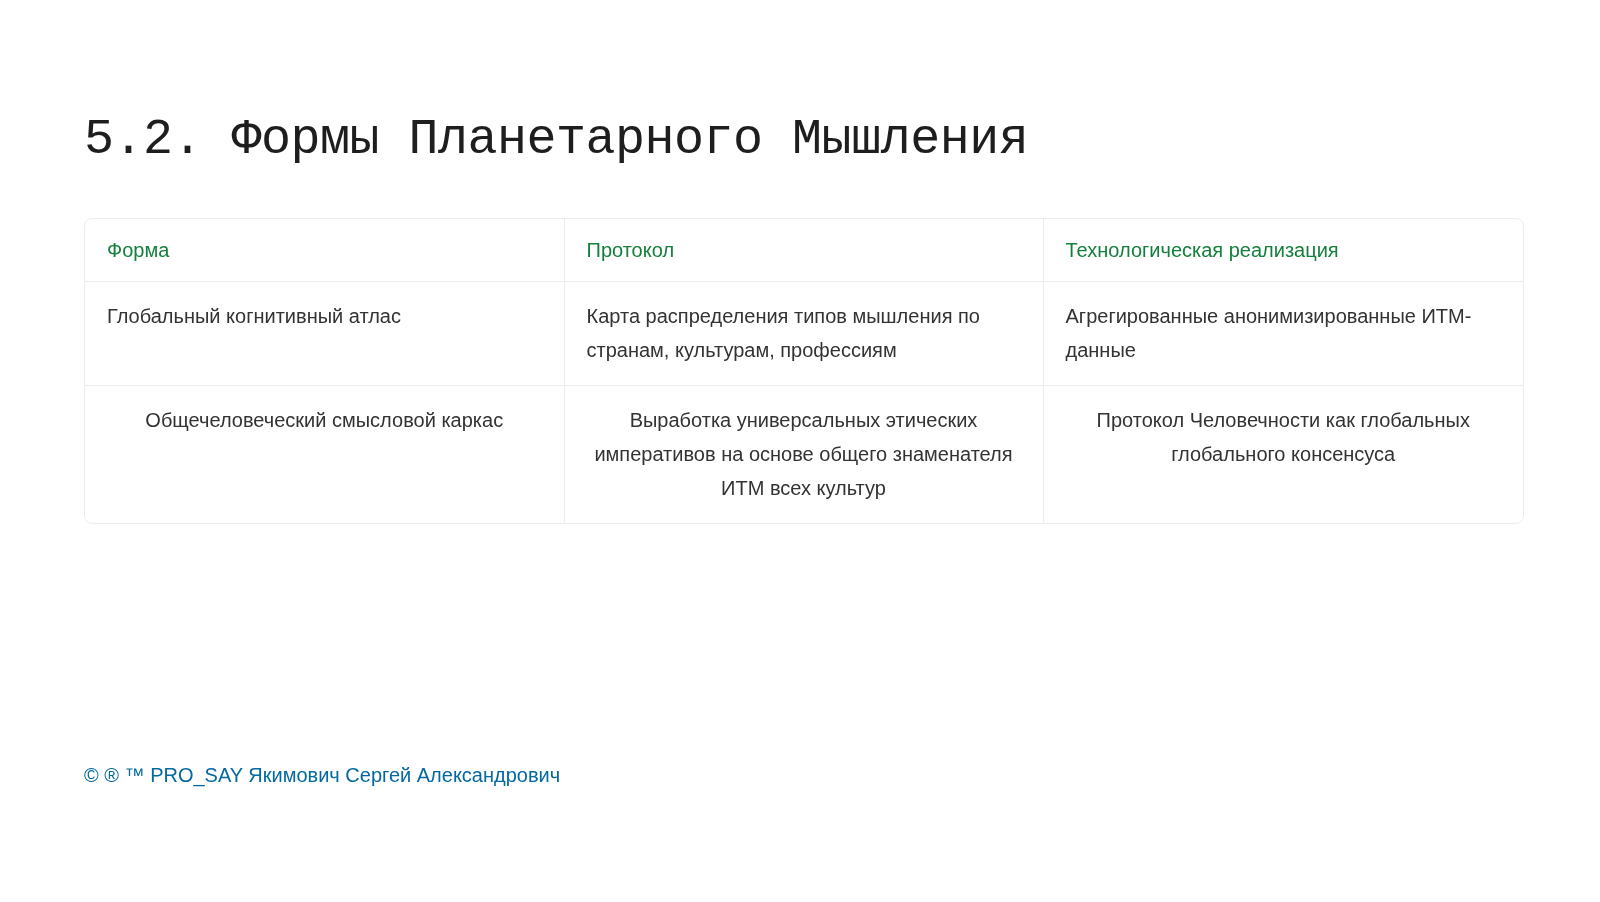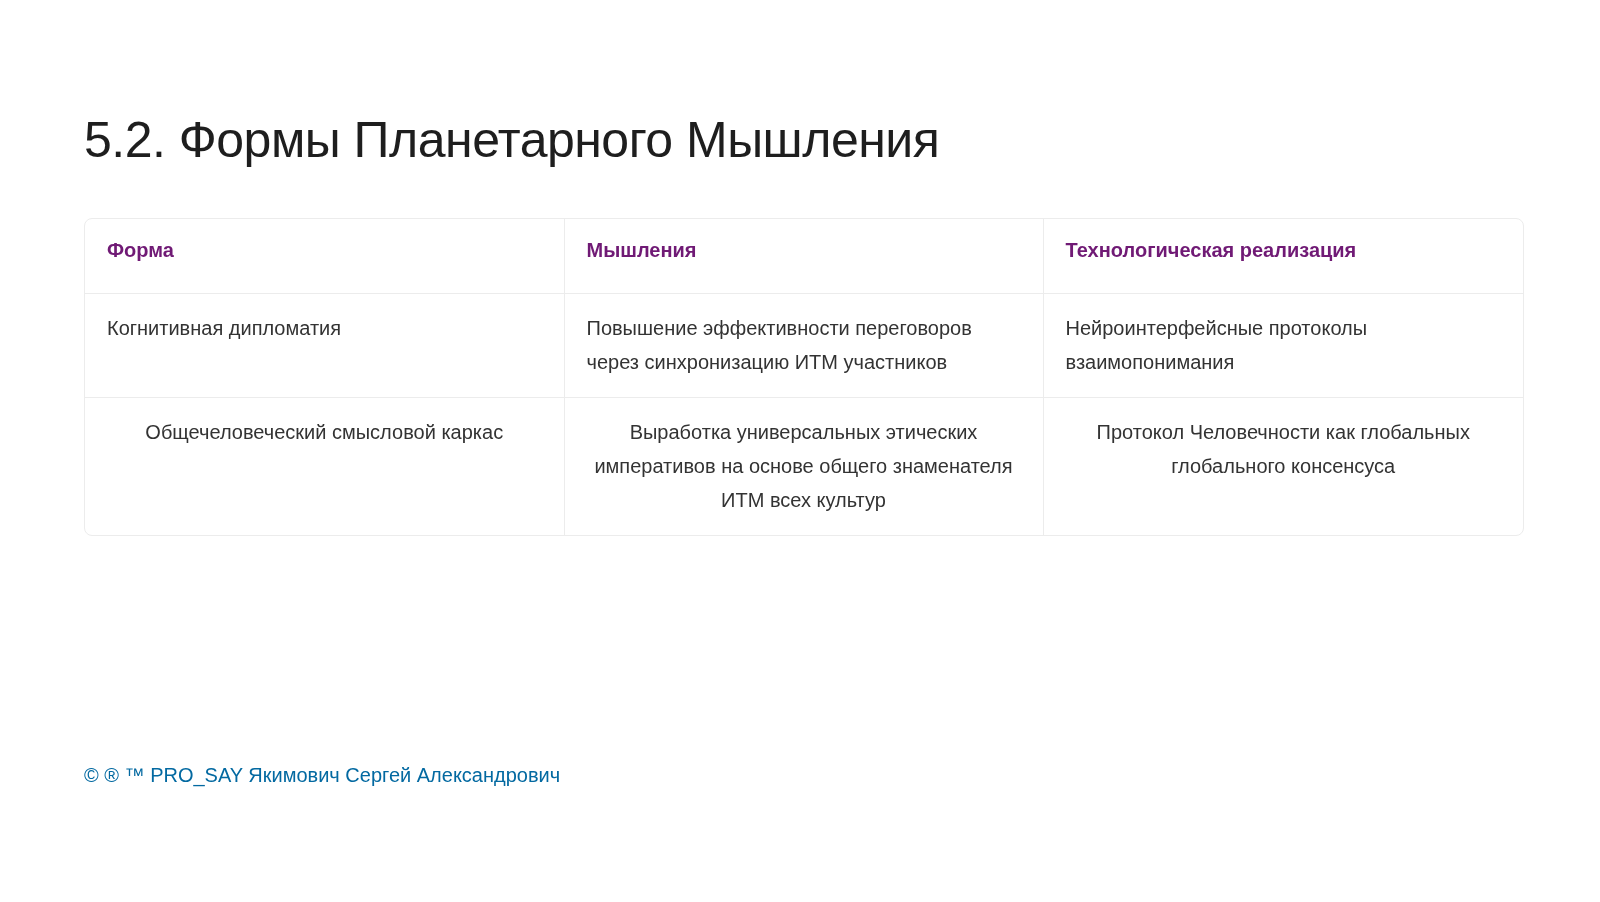"5.2. Формы Планетарного Мышления" .page-title { font-family: Liberation Sans, sans-serif -> Liberation Mono, monospace }
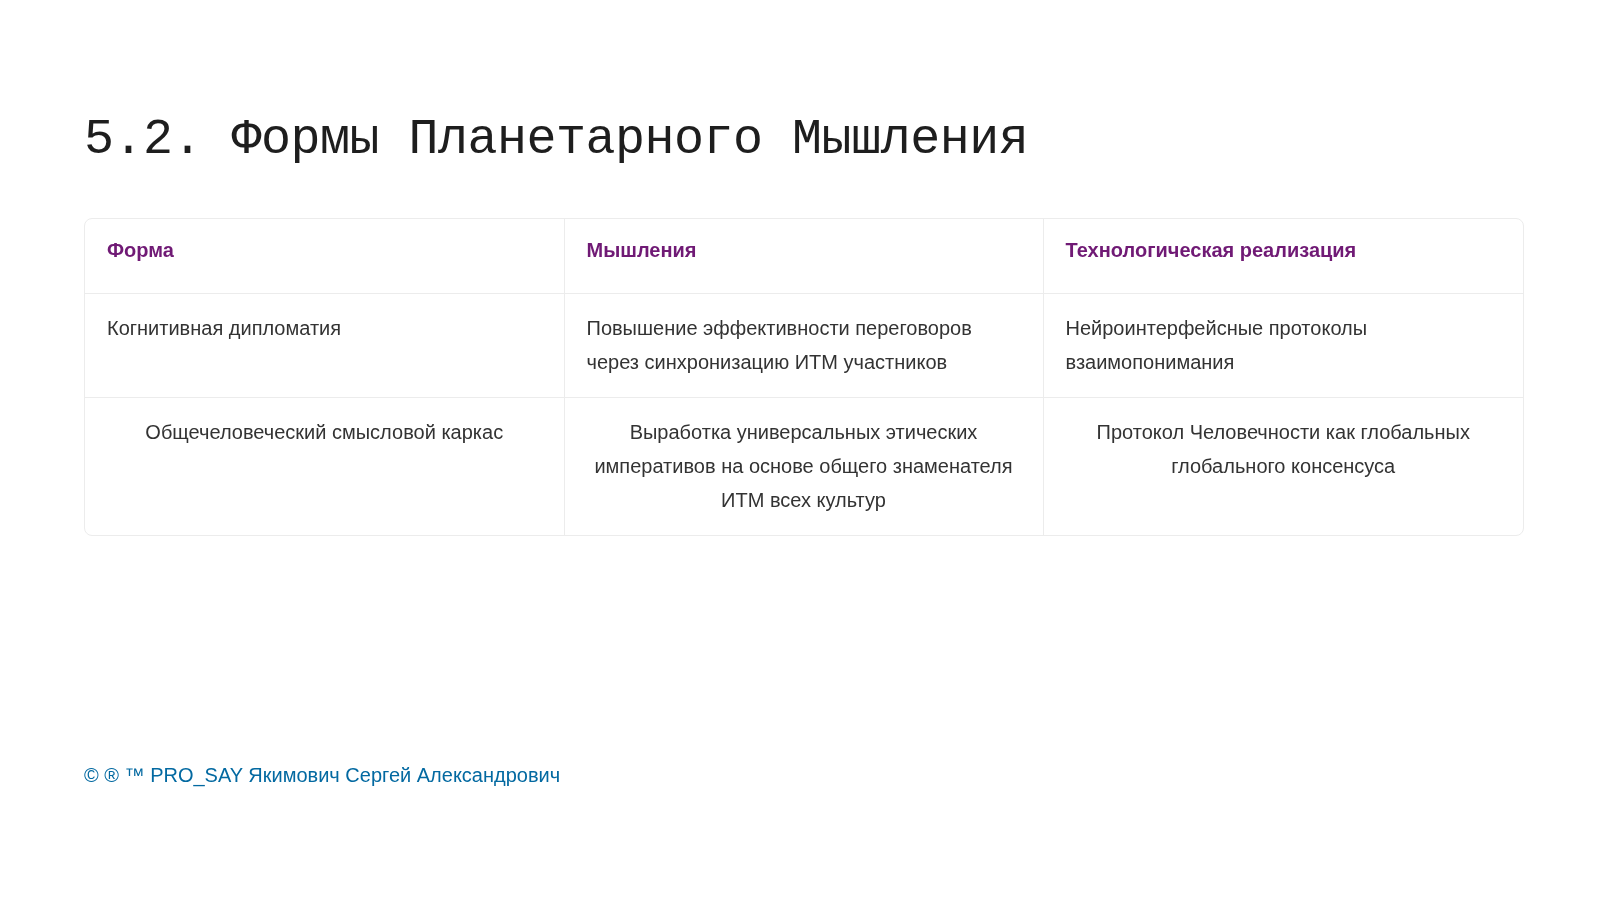"Форма" th { color: #701a75 -> #15803d; font-weight: 700 -> 400; padding-bottom: 26px -> 14px }
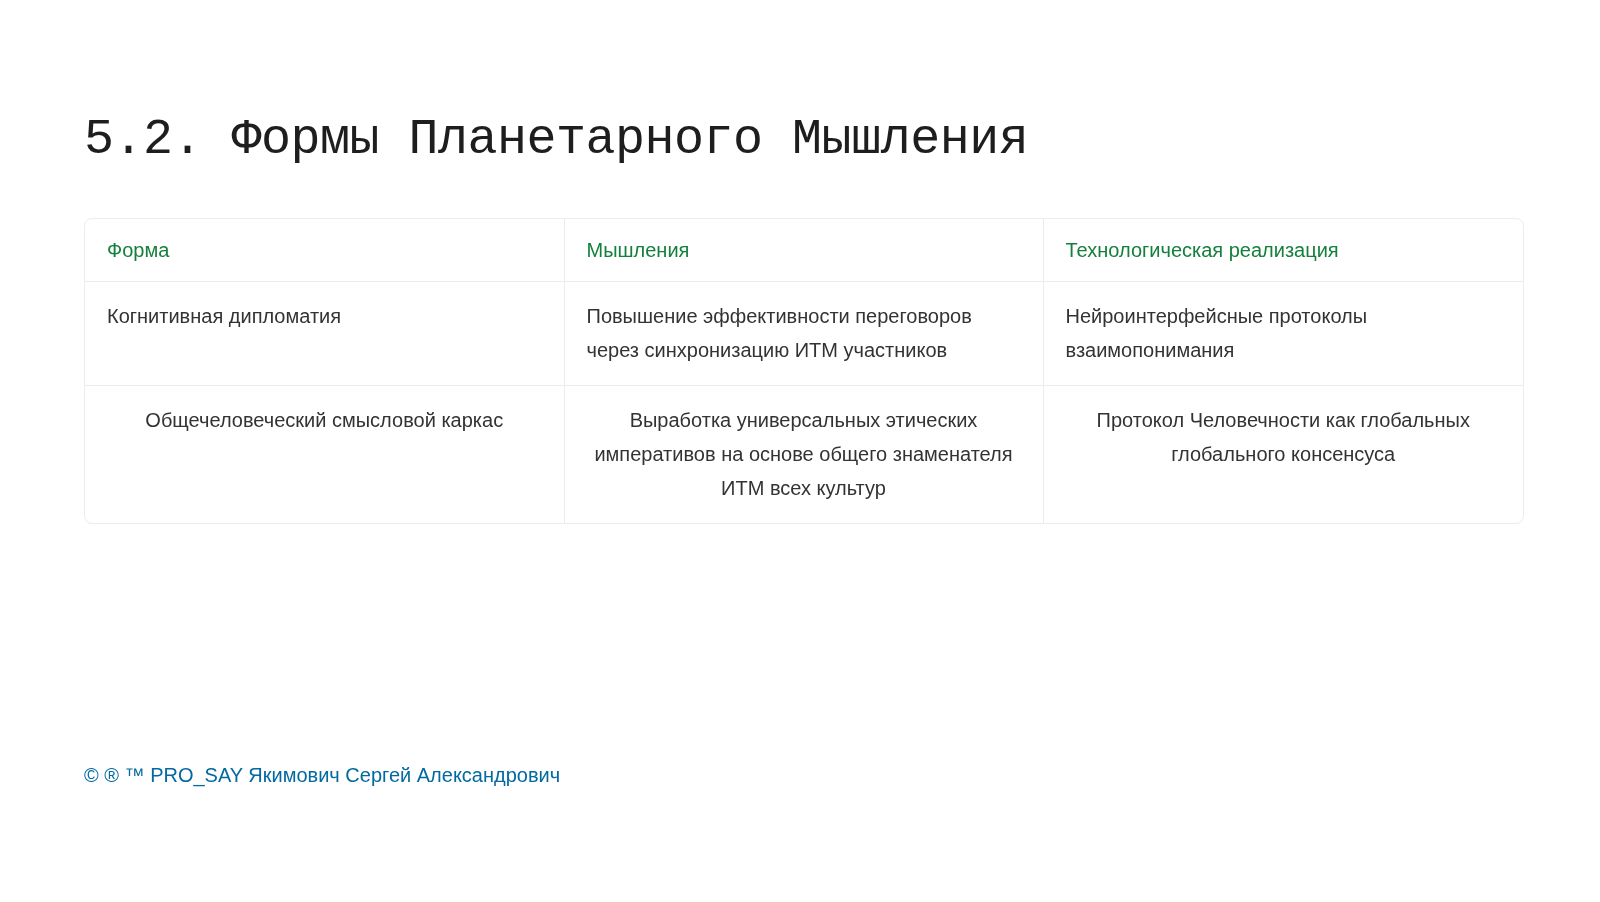"Мышления" th { text: Мышления -> Протокол }
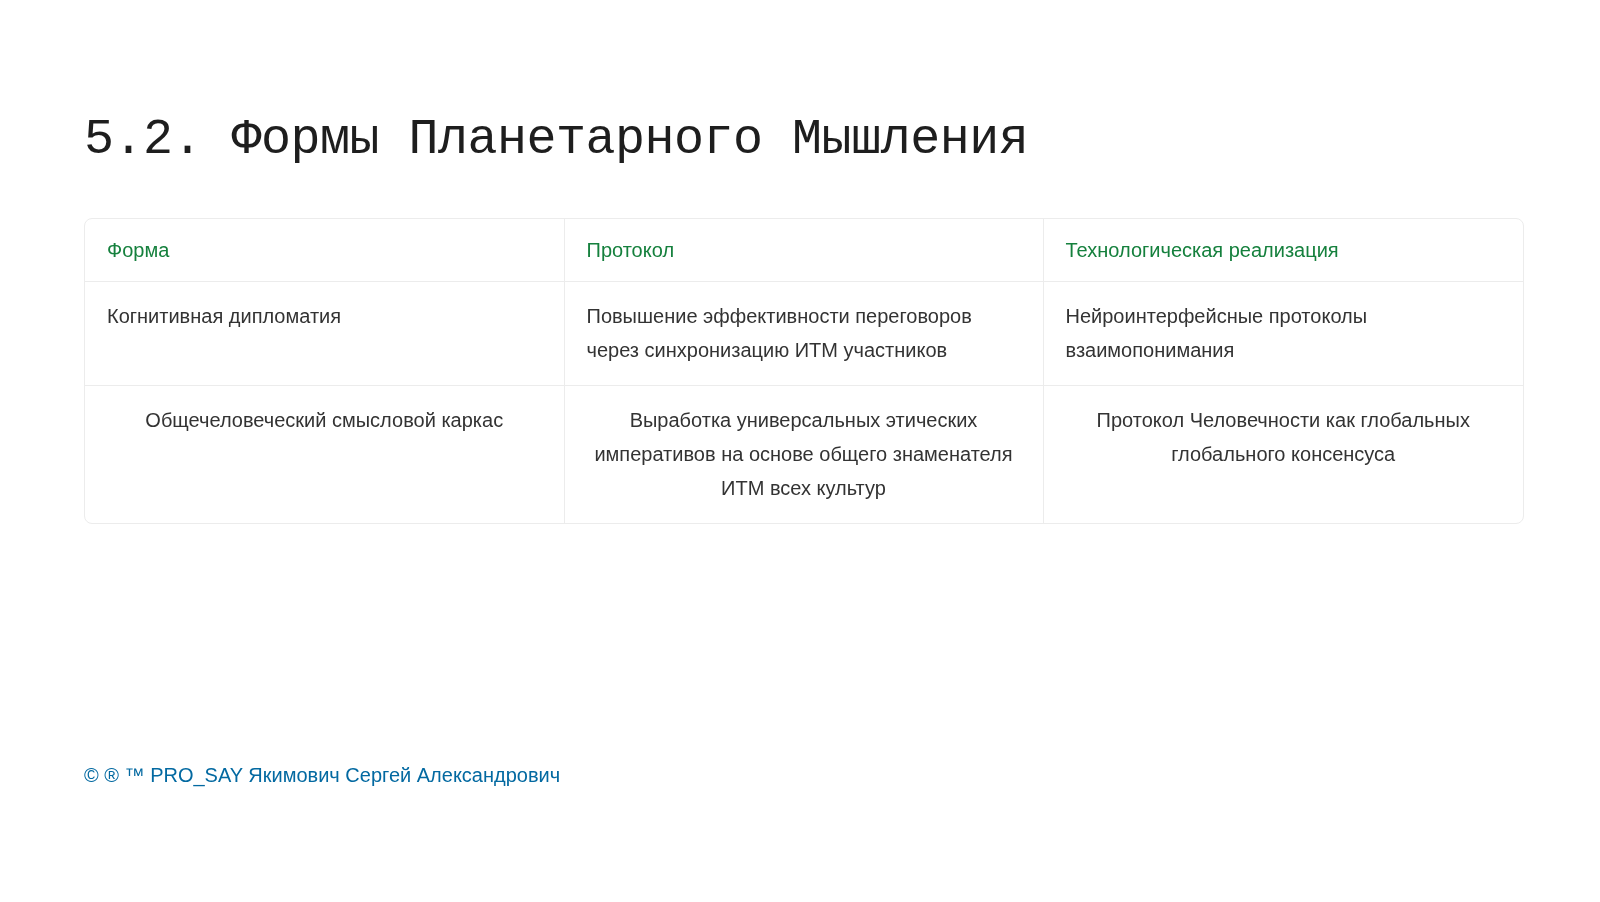"Глобальный когнитивный атлас" tr { html: none -> <tr> <td>Глобальный когнитивный атлас</td> <td>Карта распределения типов мышления по странам, культурам, профессиям</td> <td>Агрегированные анонимизированные ИТМ-данные</td> </tr> }
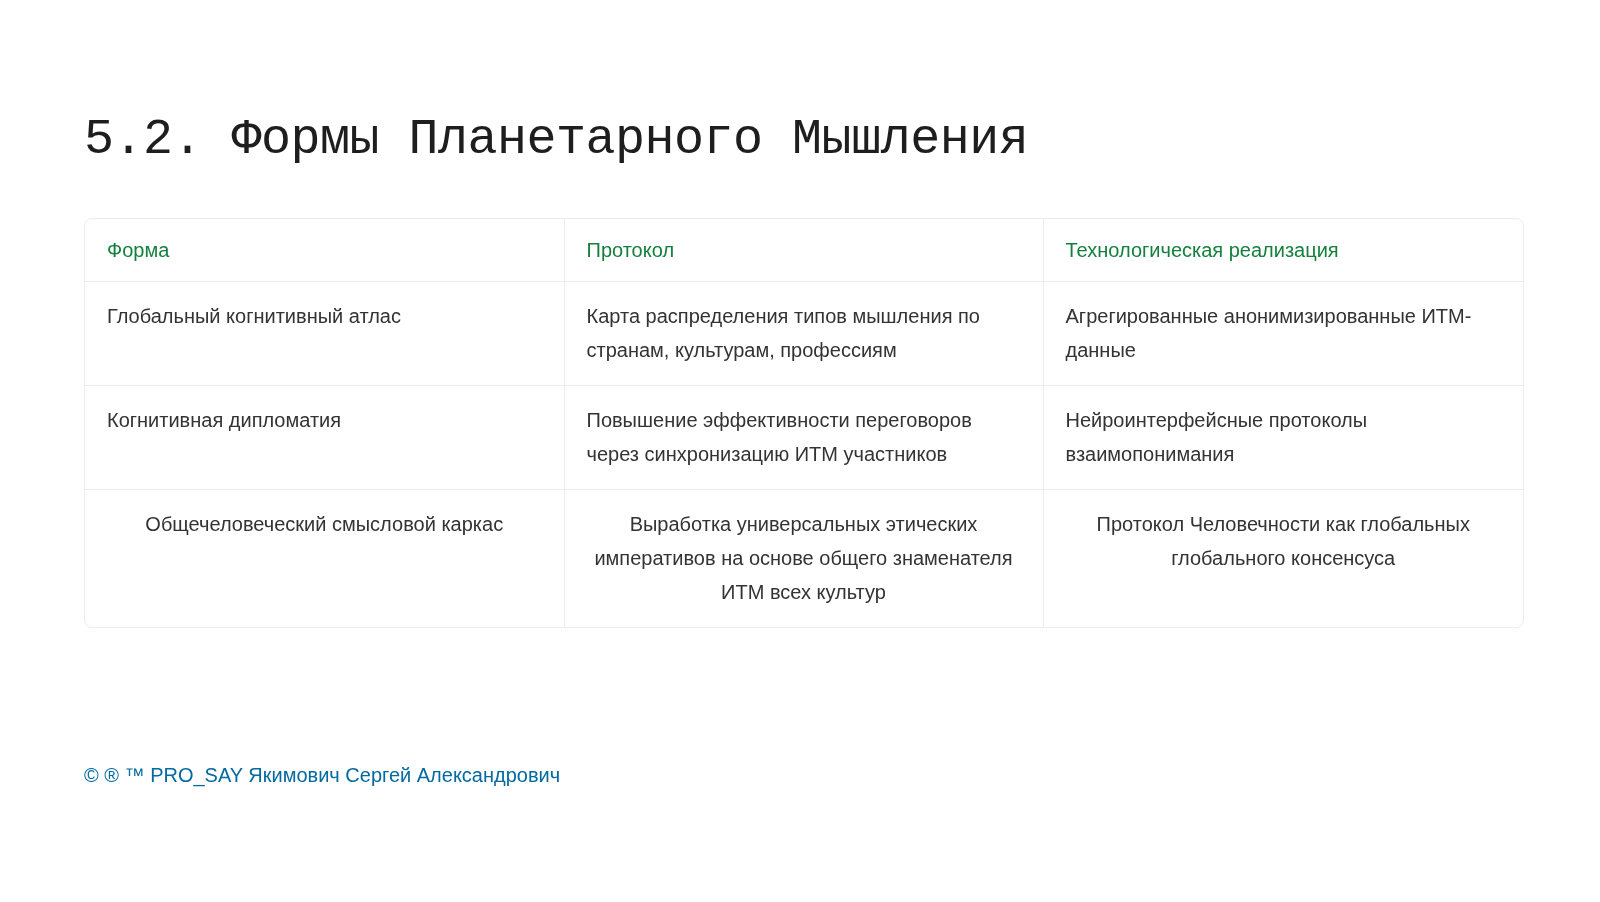"Когнитивная дипломатия" tr { html: <tr> <td>Когнитивная дипломатия</td> <td>Повышение эффективности переговоров через синхронизацию ИТМ участников</td> <td>Нейроинтерфейсные протоколы взаимопонимания</td> </tr> -> none }
